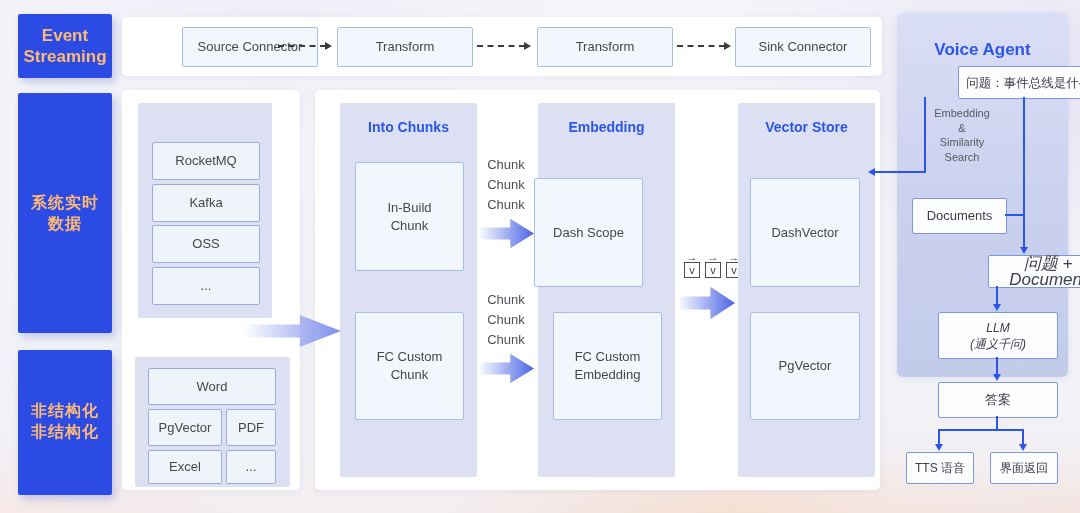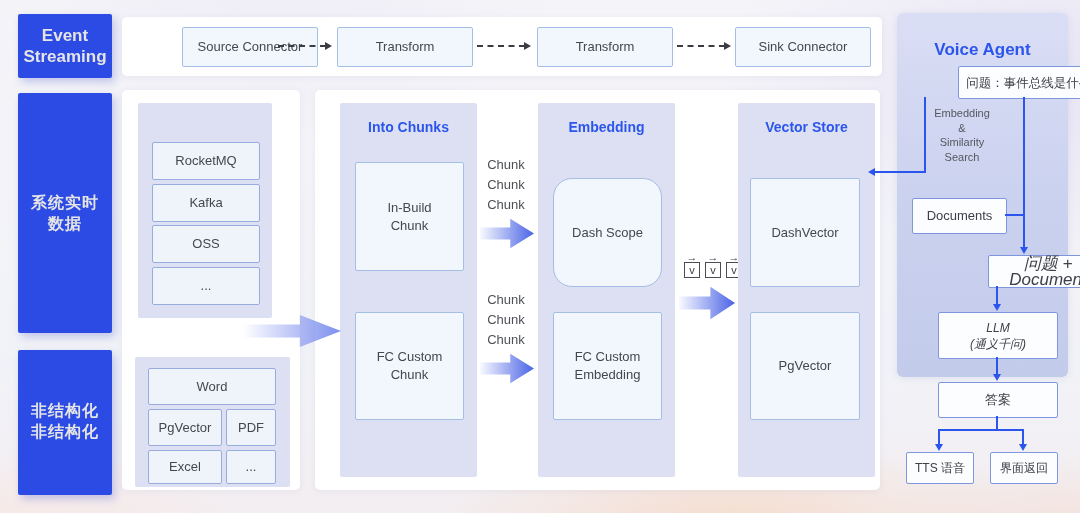"Event" .rail { color: #e5e5e5 -> #fdba74 }
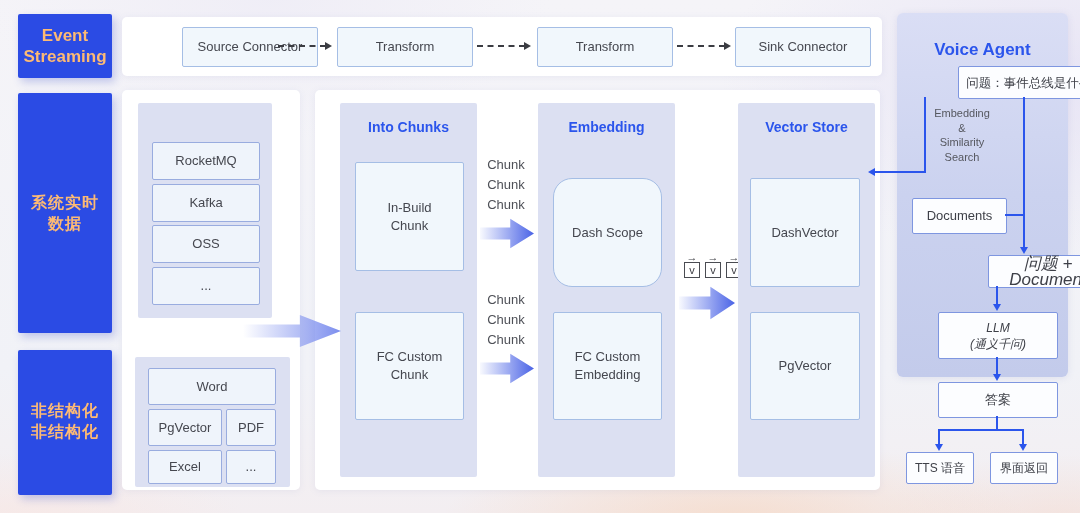"Dash Scope" div.abs { border-radius: 19px -> none; left: 553px -> 534px }
